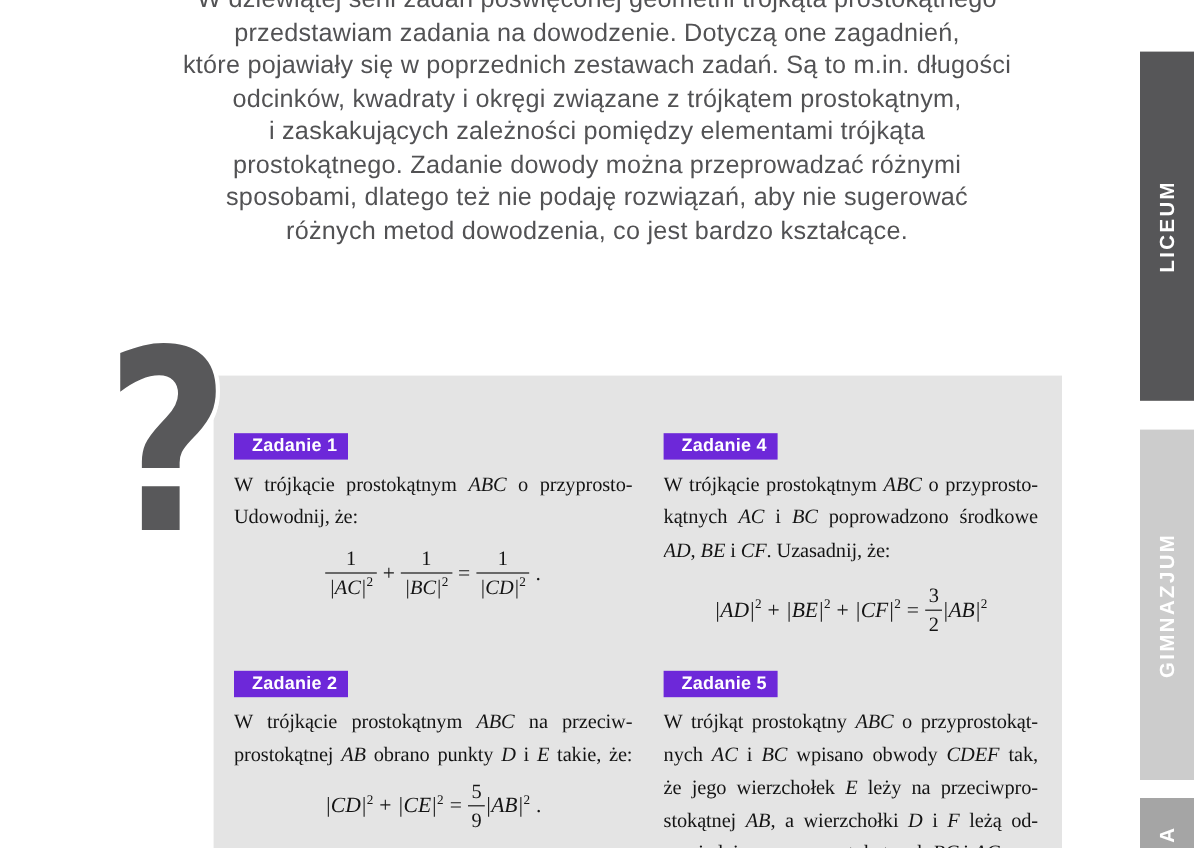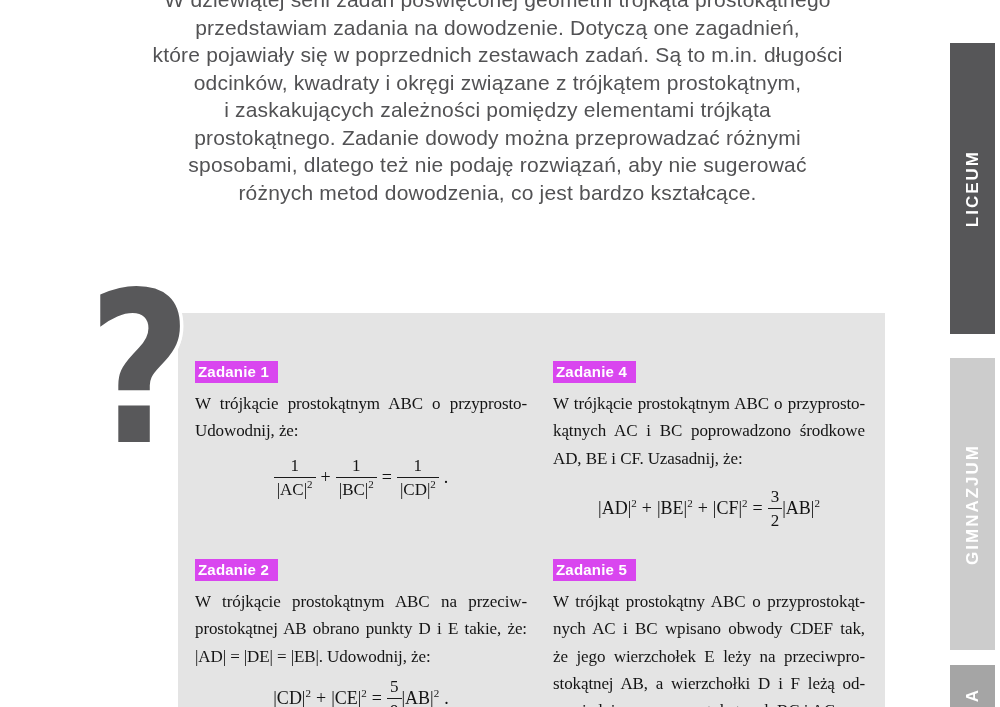"Zadanie 1" .task-label { background: #d946ef -> #6d28d9; padding: 3px 9px 4px 3px -> 3px 9px 4px 15px }
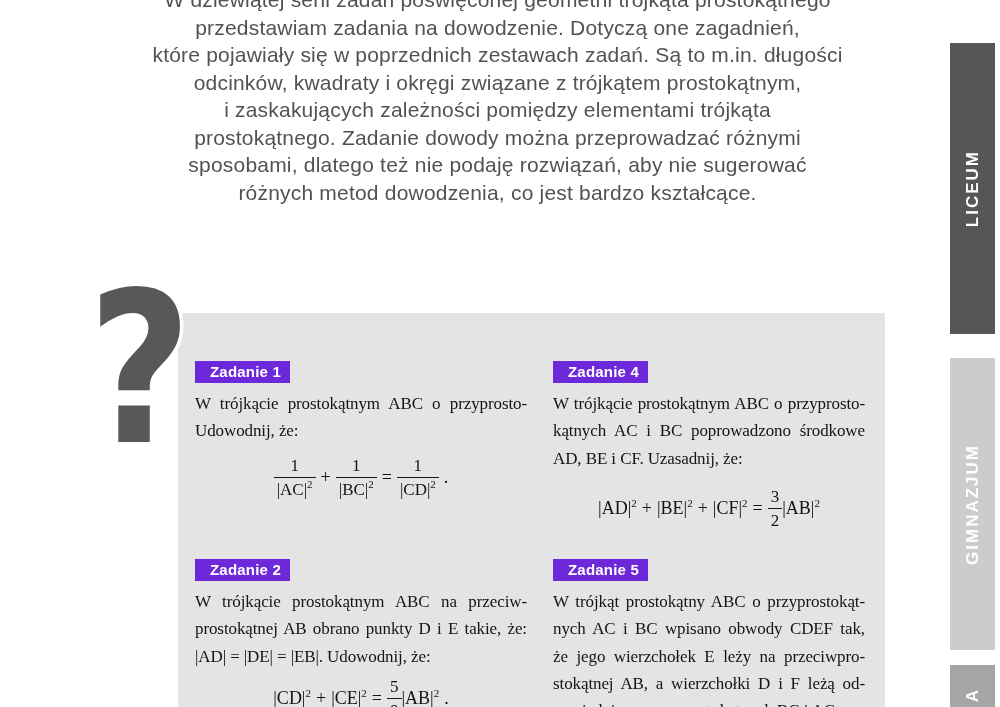"ABC" .it { font-style: none -> italic }
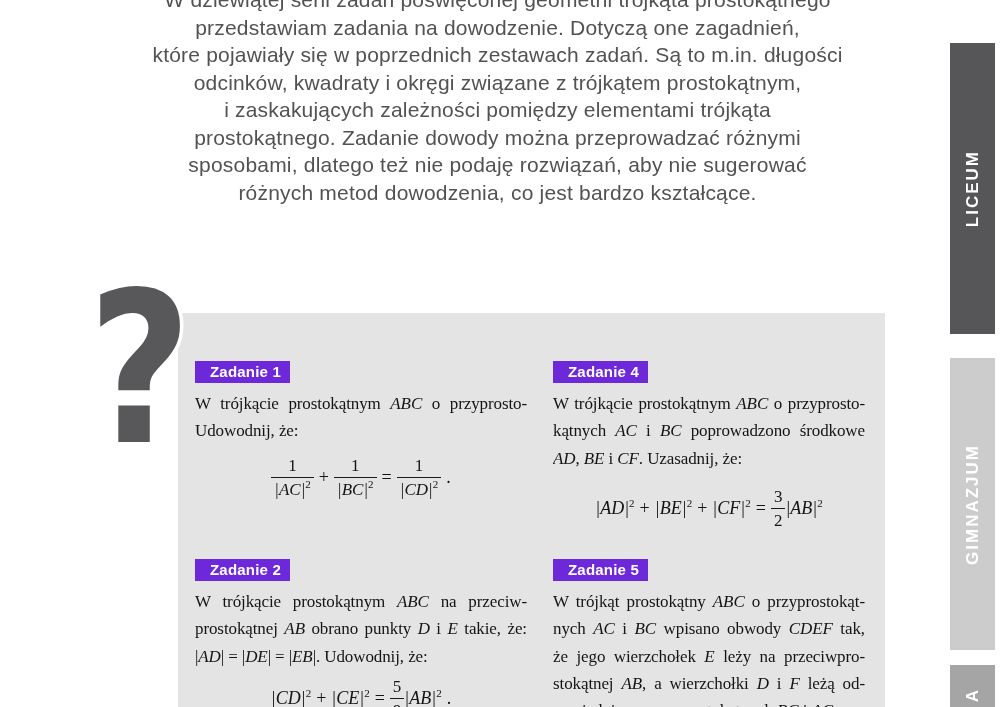"|AD| = |DE| = |EB|." div.tline { html: <div><span>|</span><span>AD</span><span>| = |</span><span>DE</span><span>| = |</span><span>EB</span><span>|. Udowodnij, że:</span></div> -> none }
